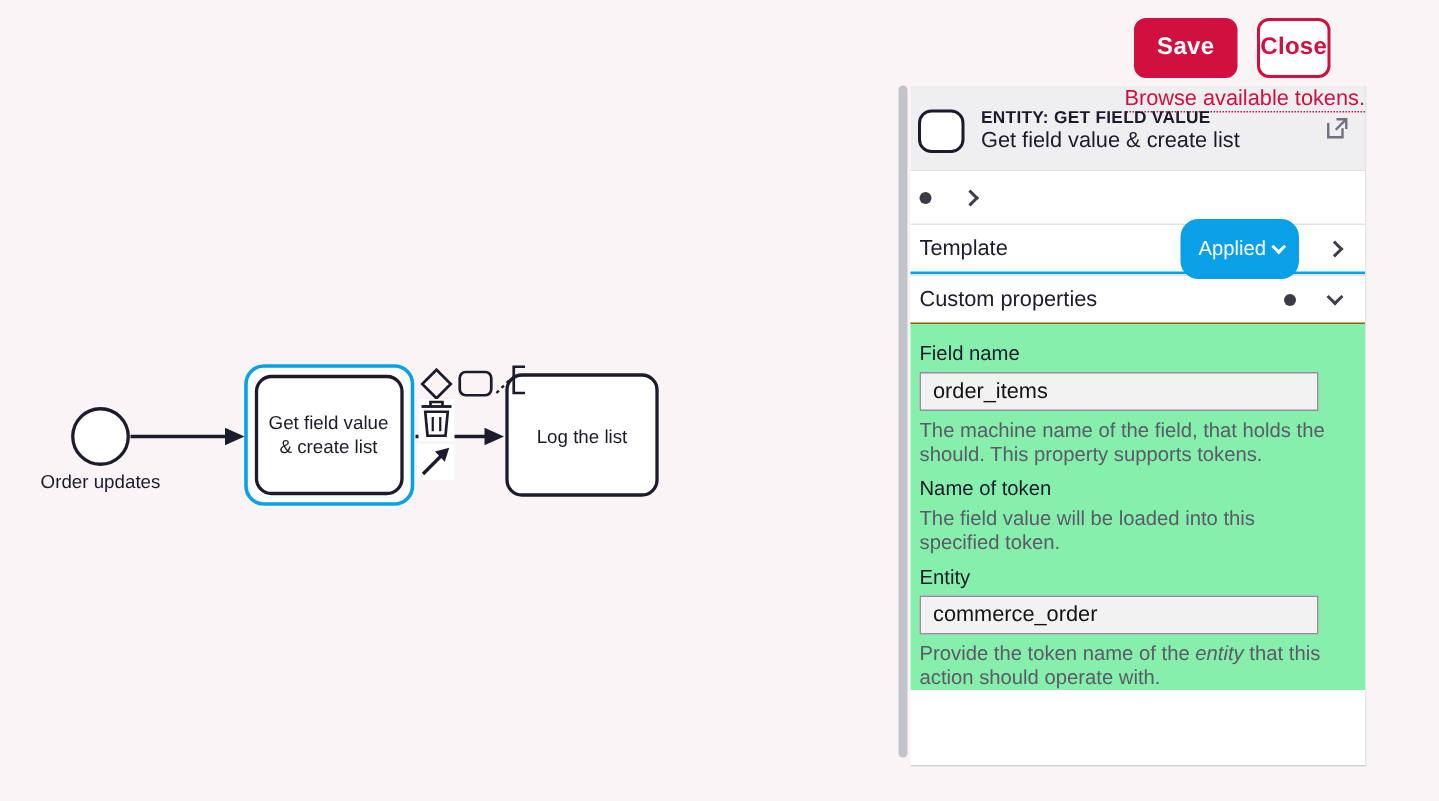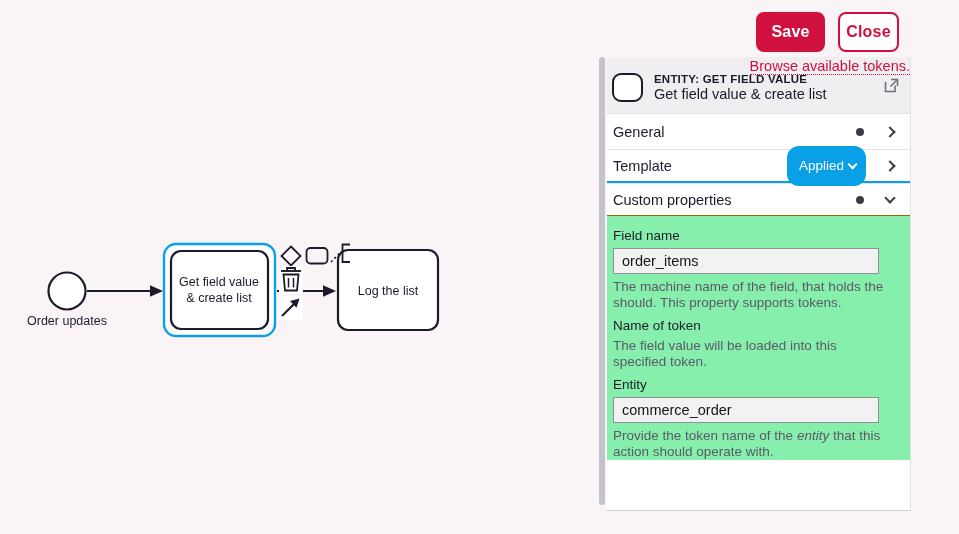"Close" .btn-close { width: 61px -> 49px }
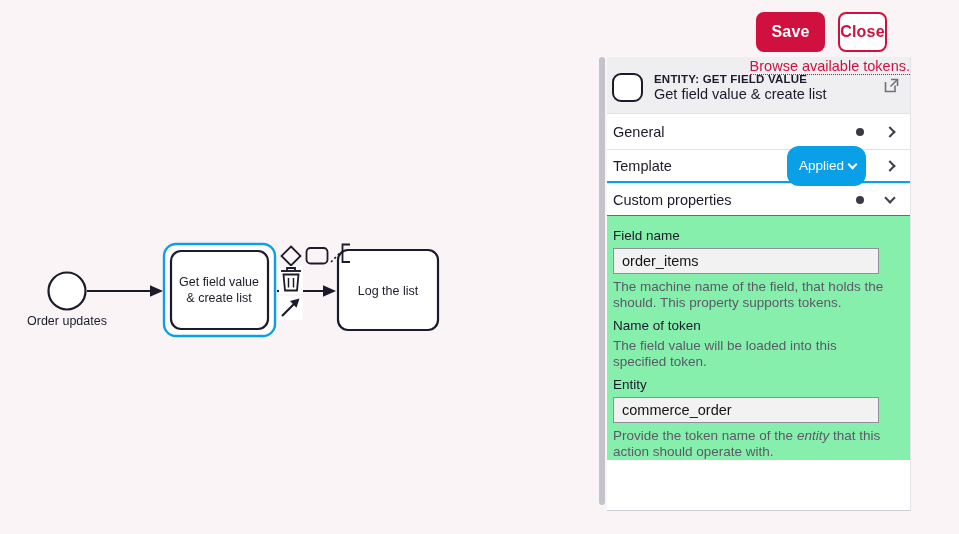"General" span.section-label { html: <span>General</span> -> none }
